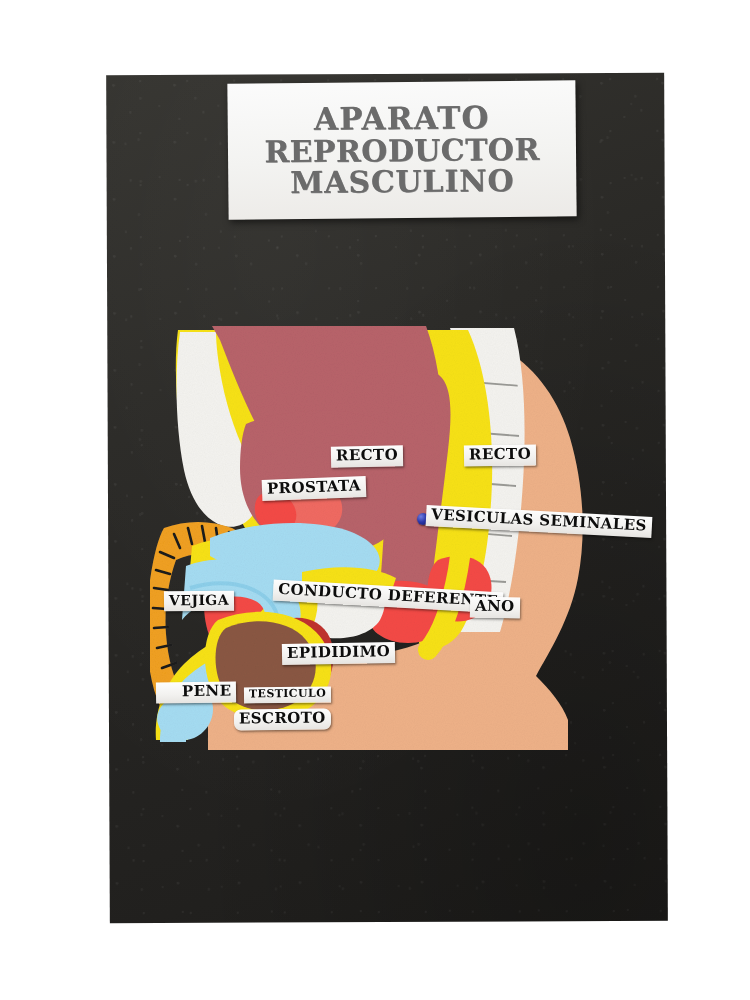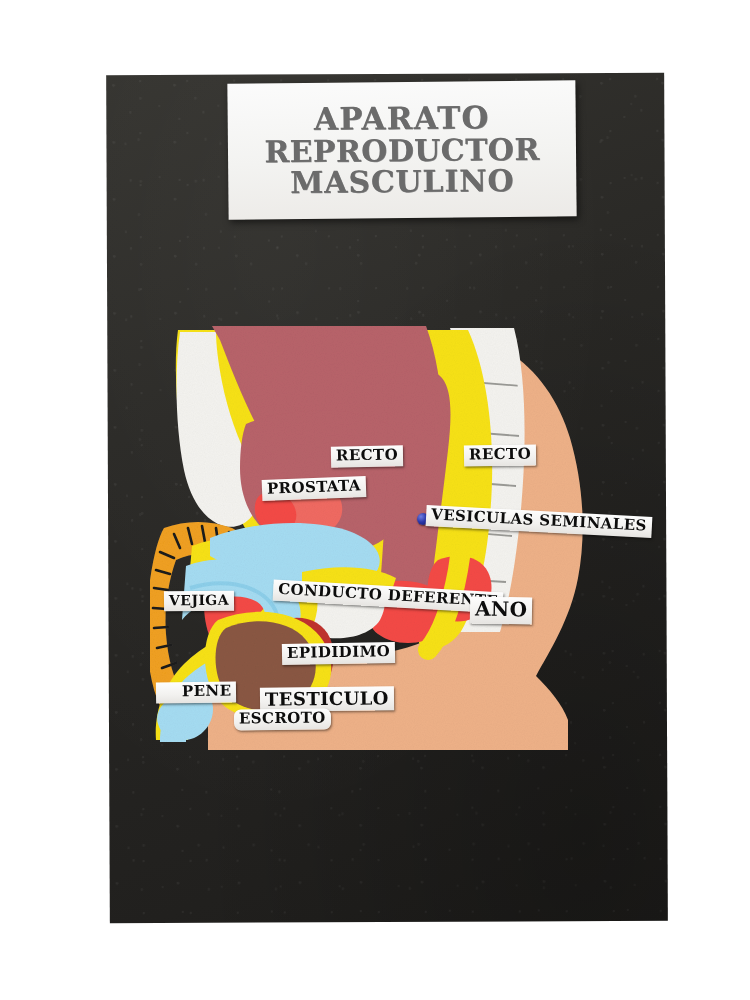"ANO" div.lbl { font-size: 20px -> 15px }
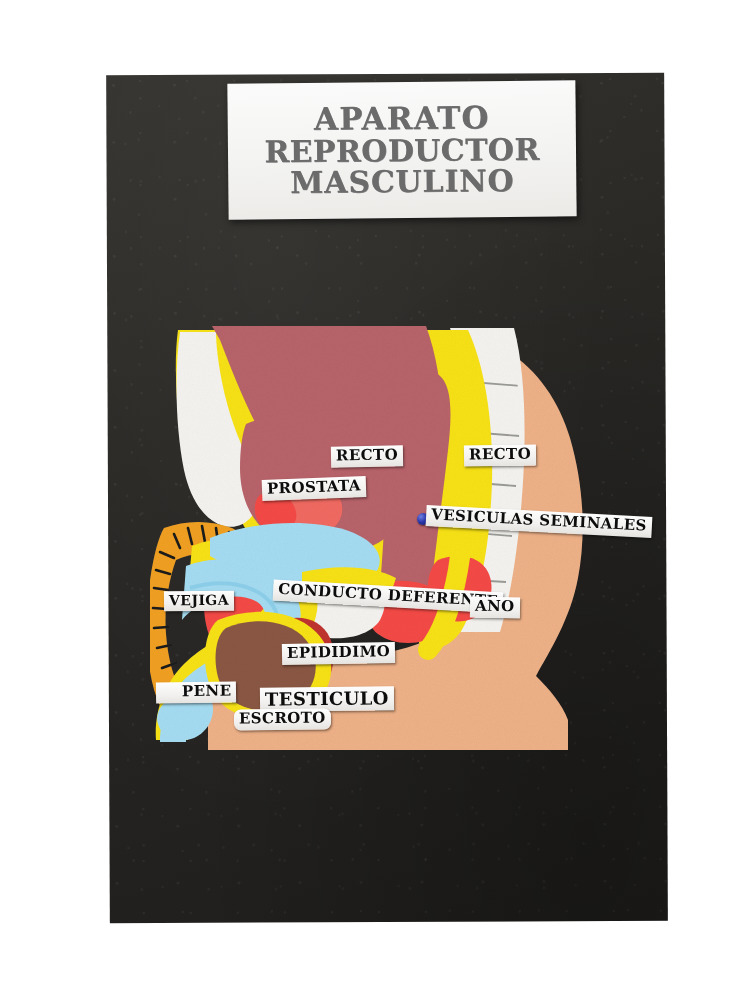"TESTICULO" div.lbl { font-size: 18px -> 11px; left: 260px -> 244px }
